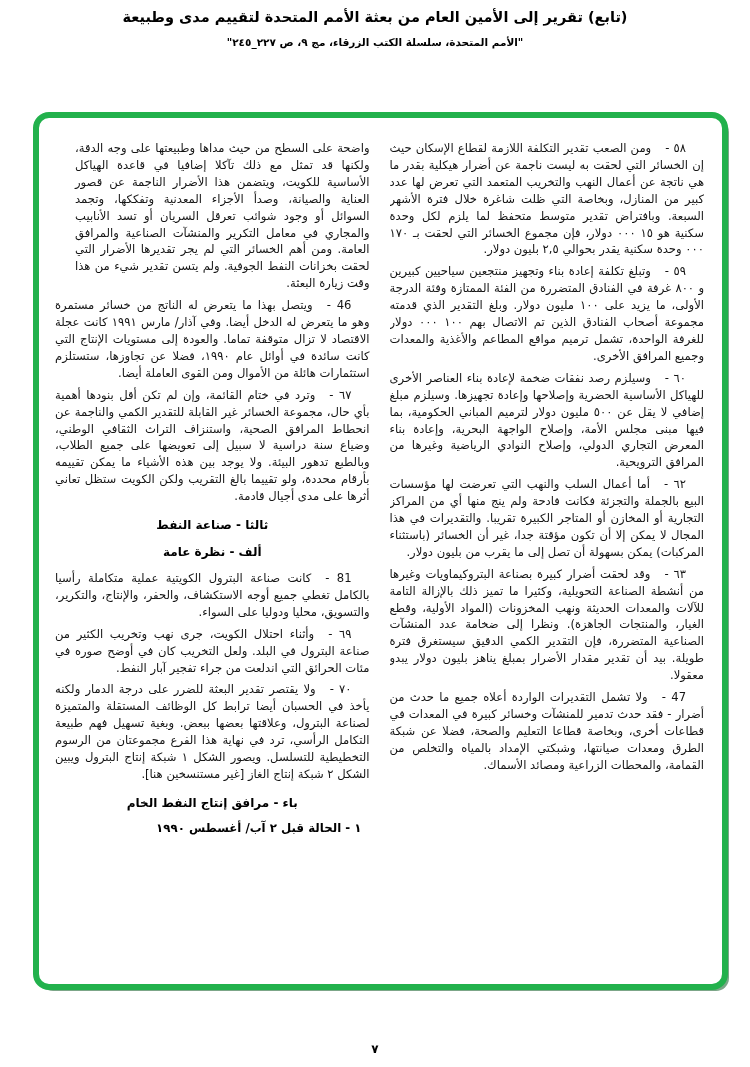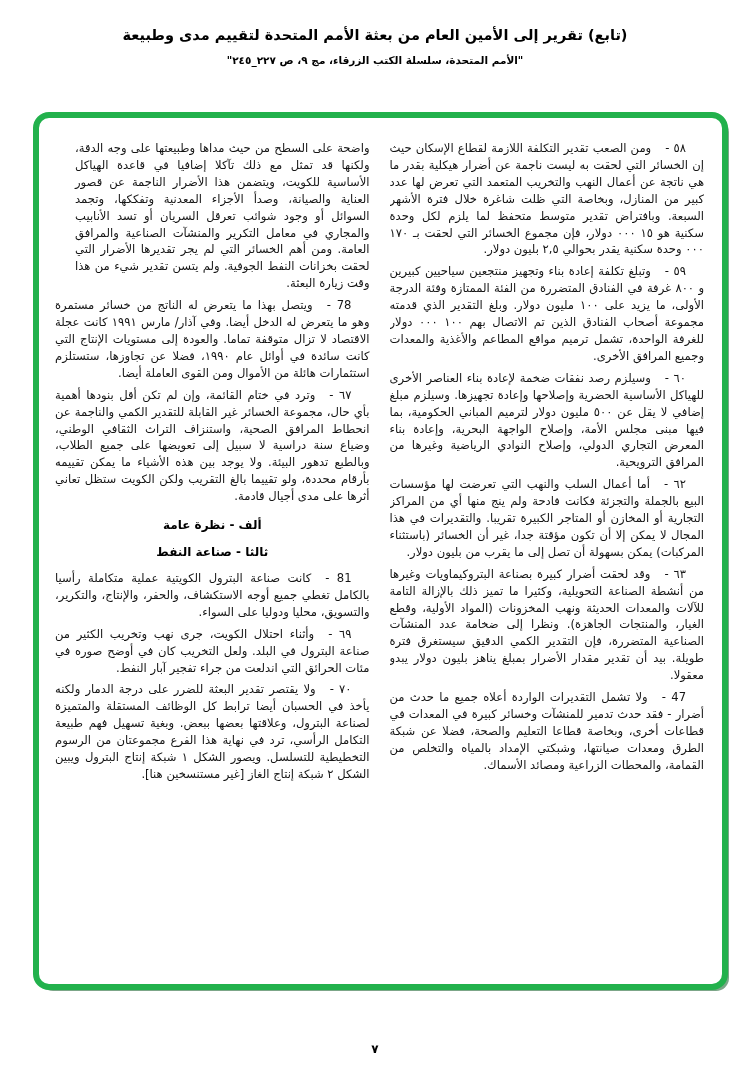"(تابع) تقرير إلى الأمين العام" .doc-header { padding-top: 22px -> 4px }
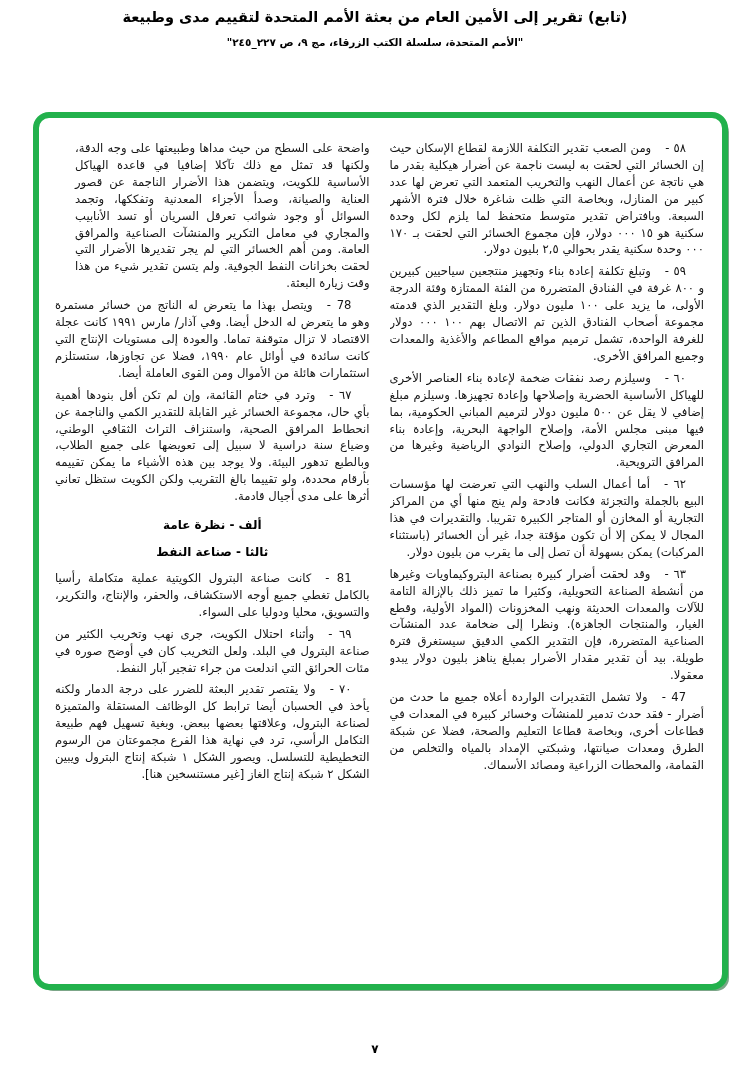"78 -" span.pnum { text: 78 -> 46 }
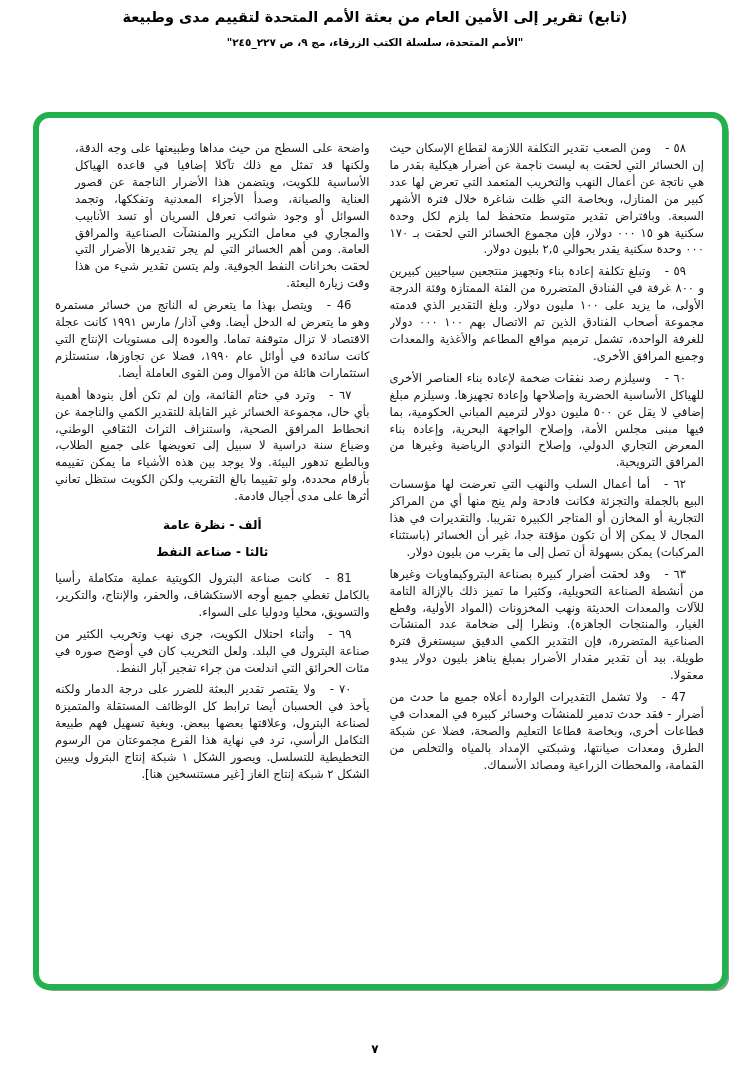"ألف - نظرة عامة" div.heading { order: before "ثالثا - صناعة النفط" -> after "ثالثا - صناعة النفط" }
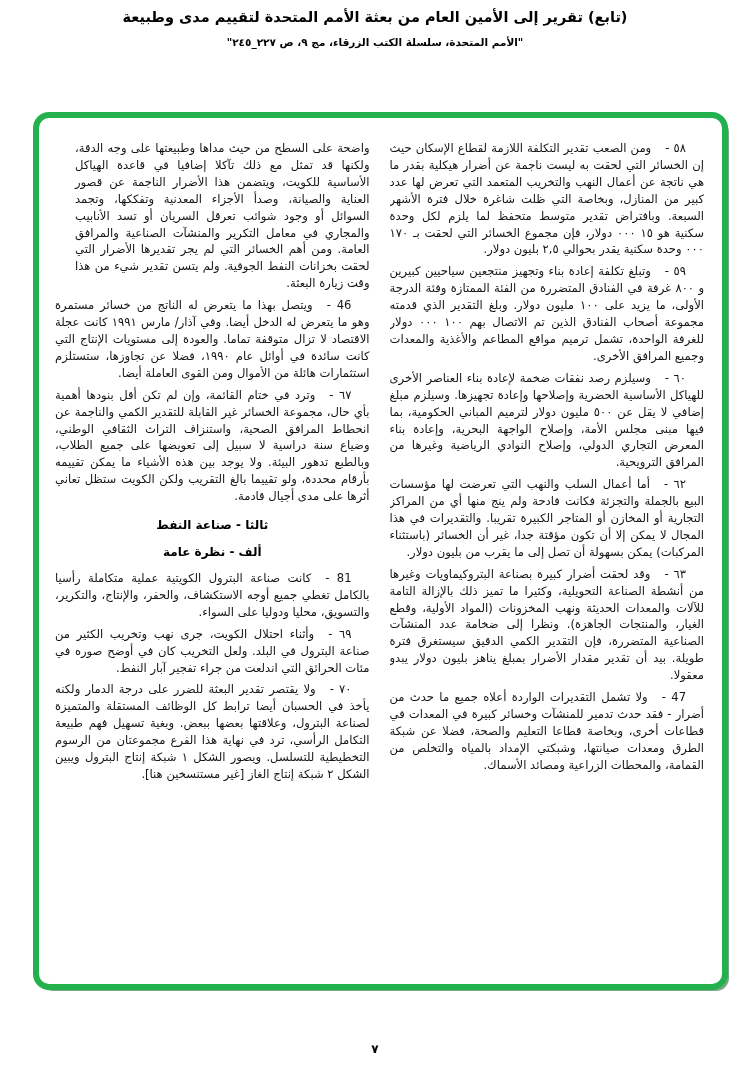"باء - مرافق إنتاج النفط" div.heading { html: none -> <div>باء - مرافق إنتاج النفط الخام</div> }
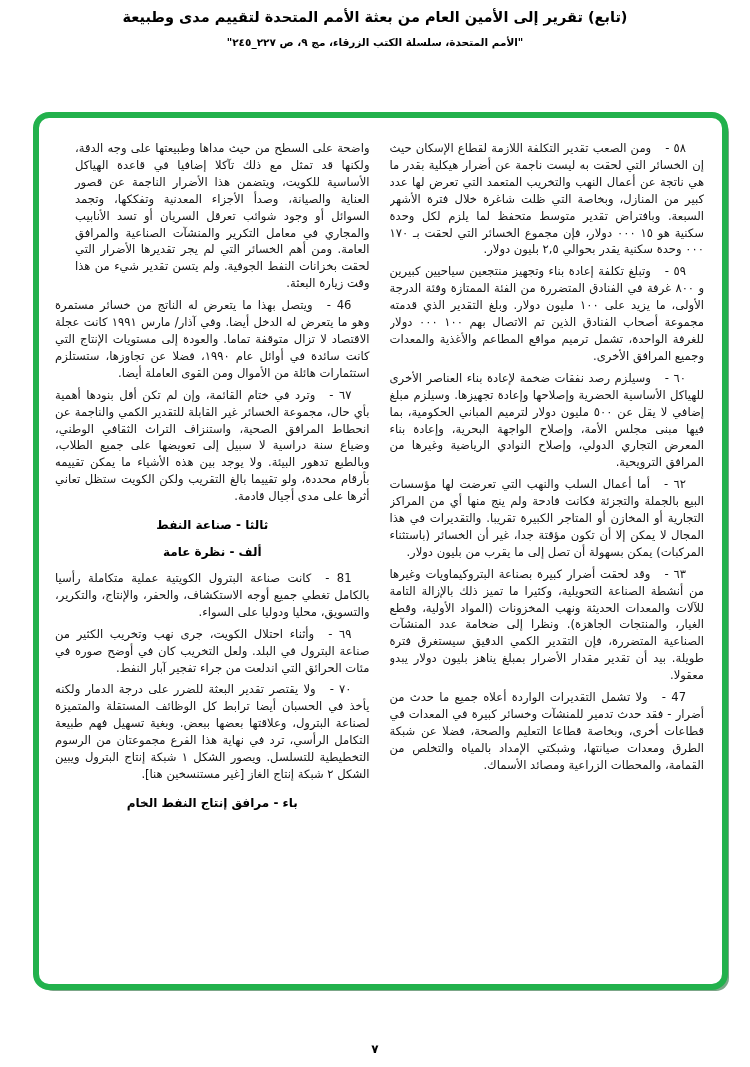"١ - الحالة قبل ٢" div.subheading { html: none -> <div>١ - الحالة قبل ٢ آب/ أغسطس ١٩٩٠</div> }
